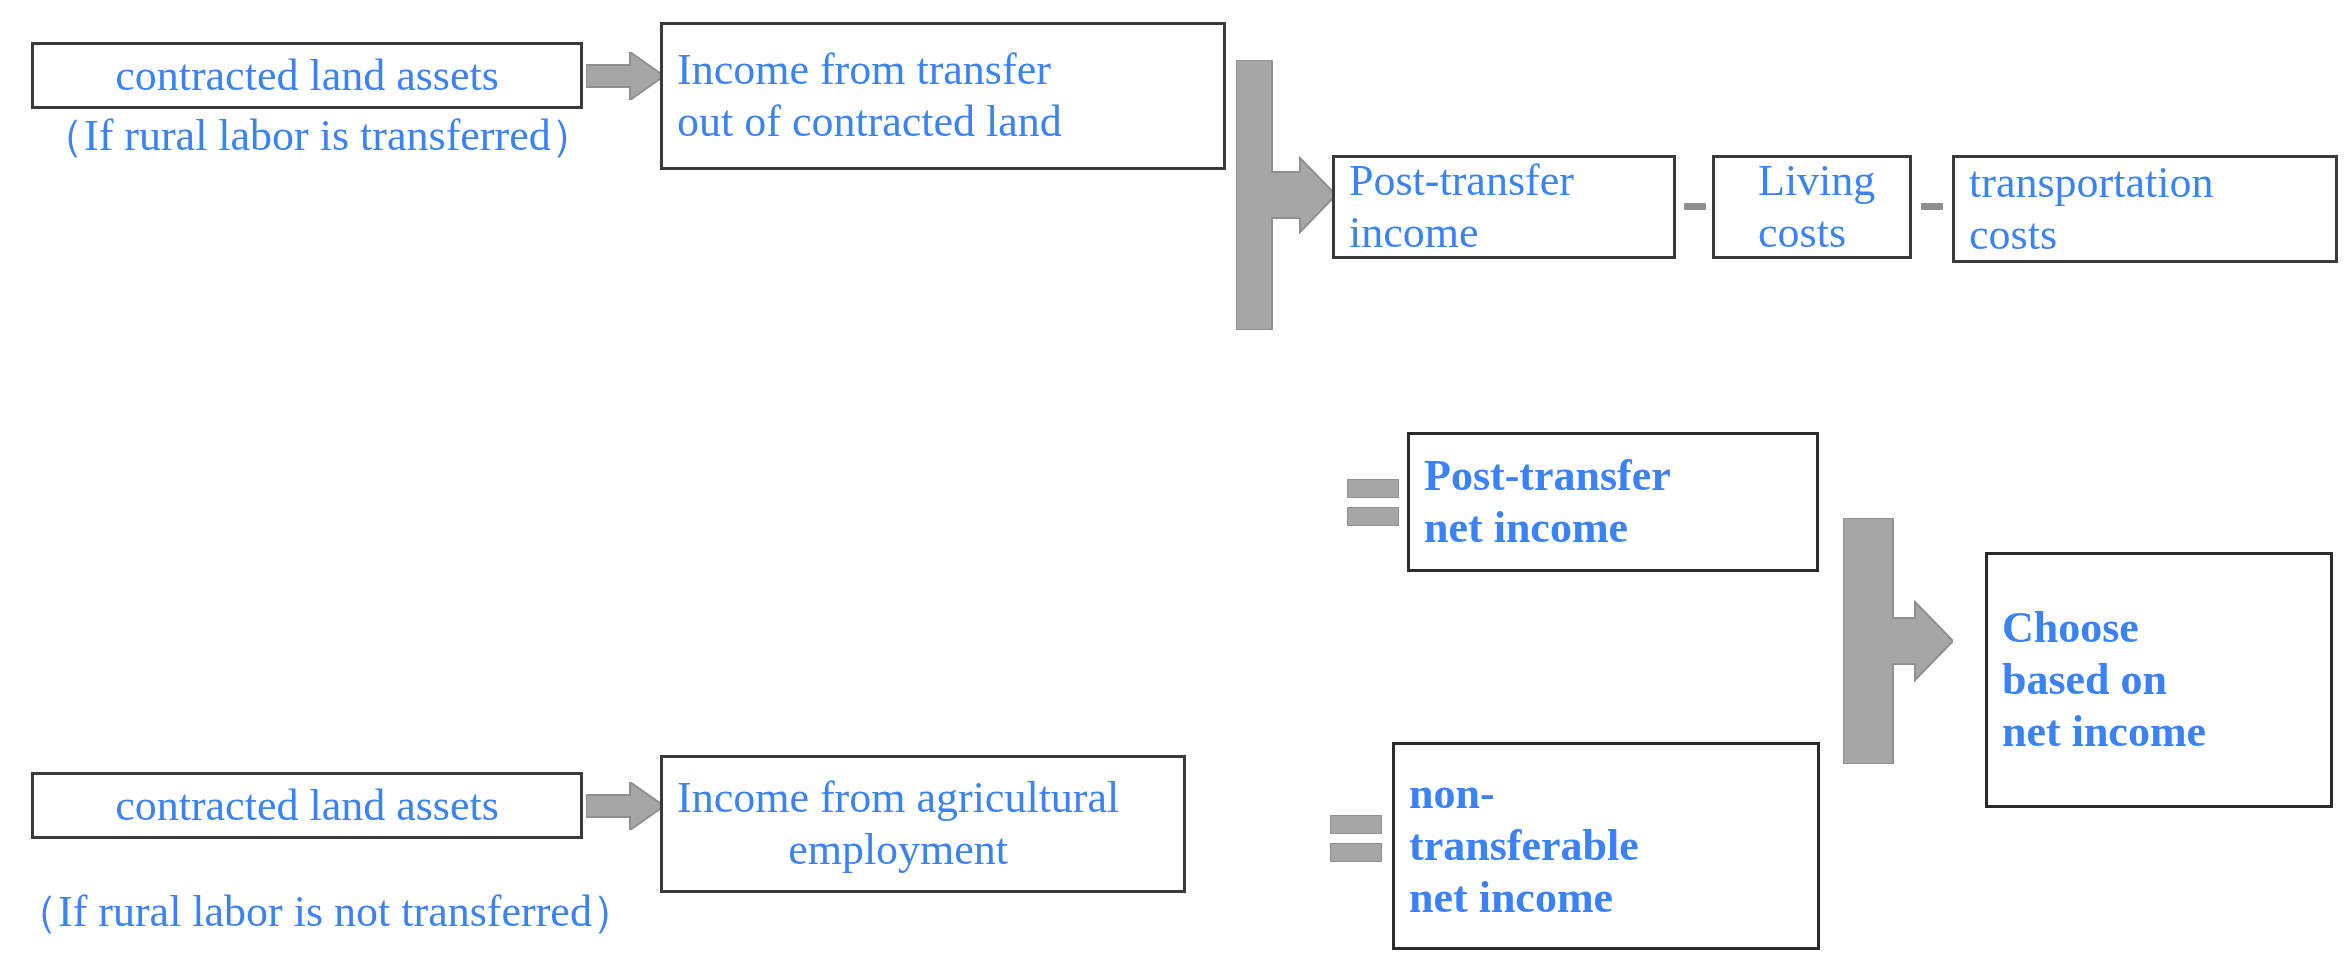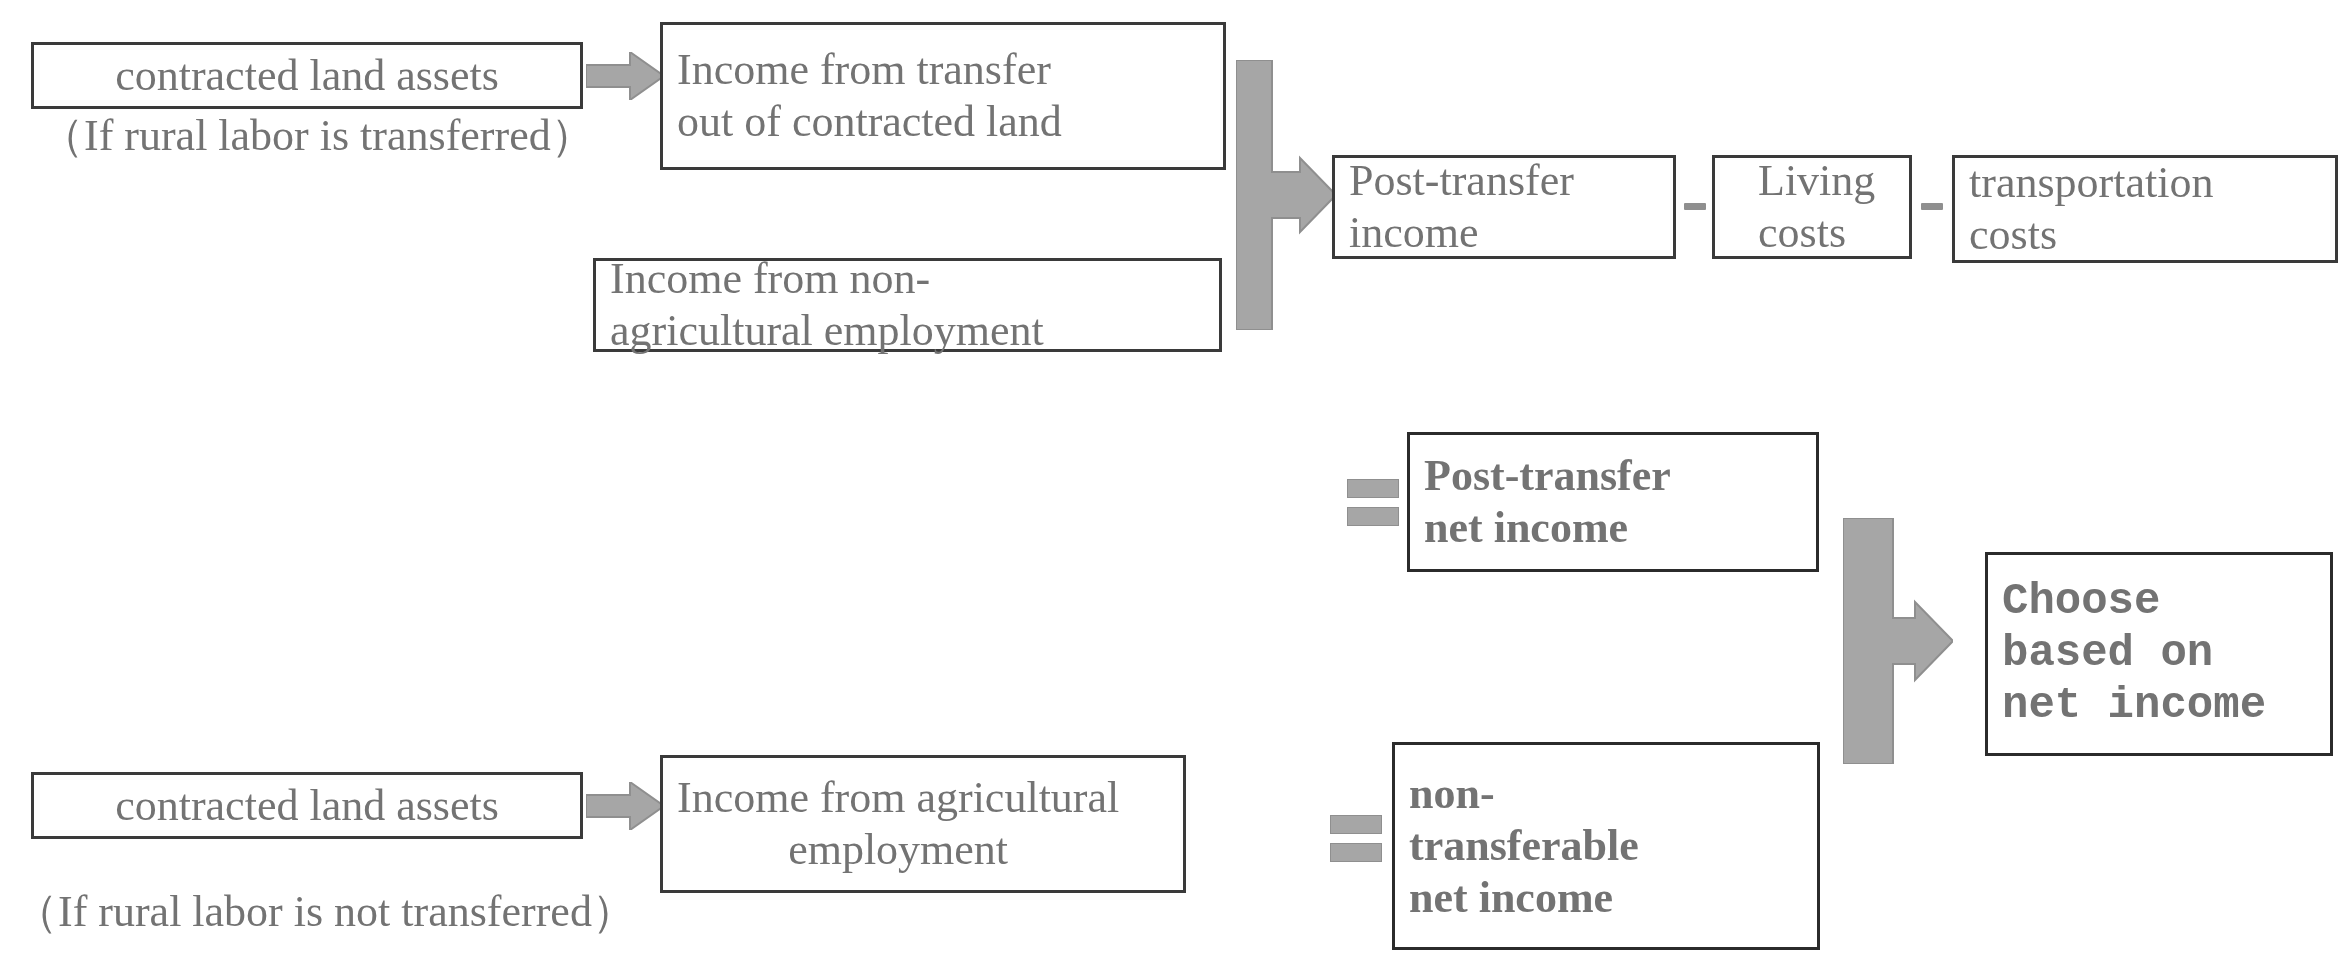"contracted land assets" #canvas { color: #737373 -> #3b82f6 }
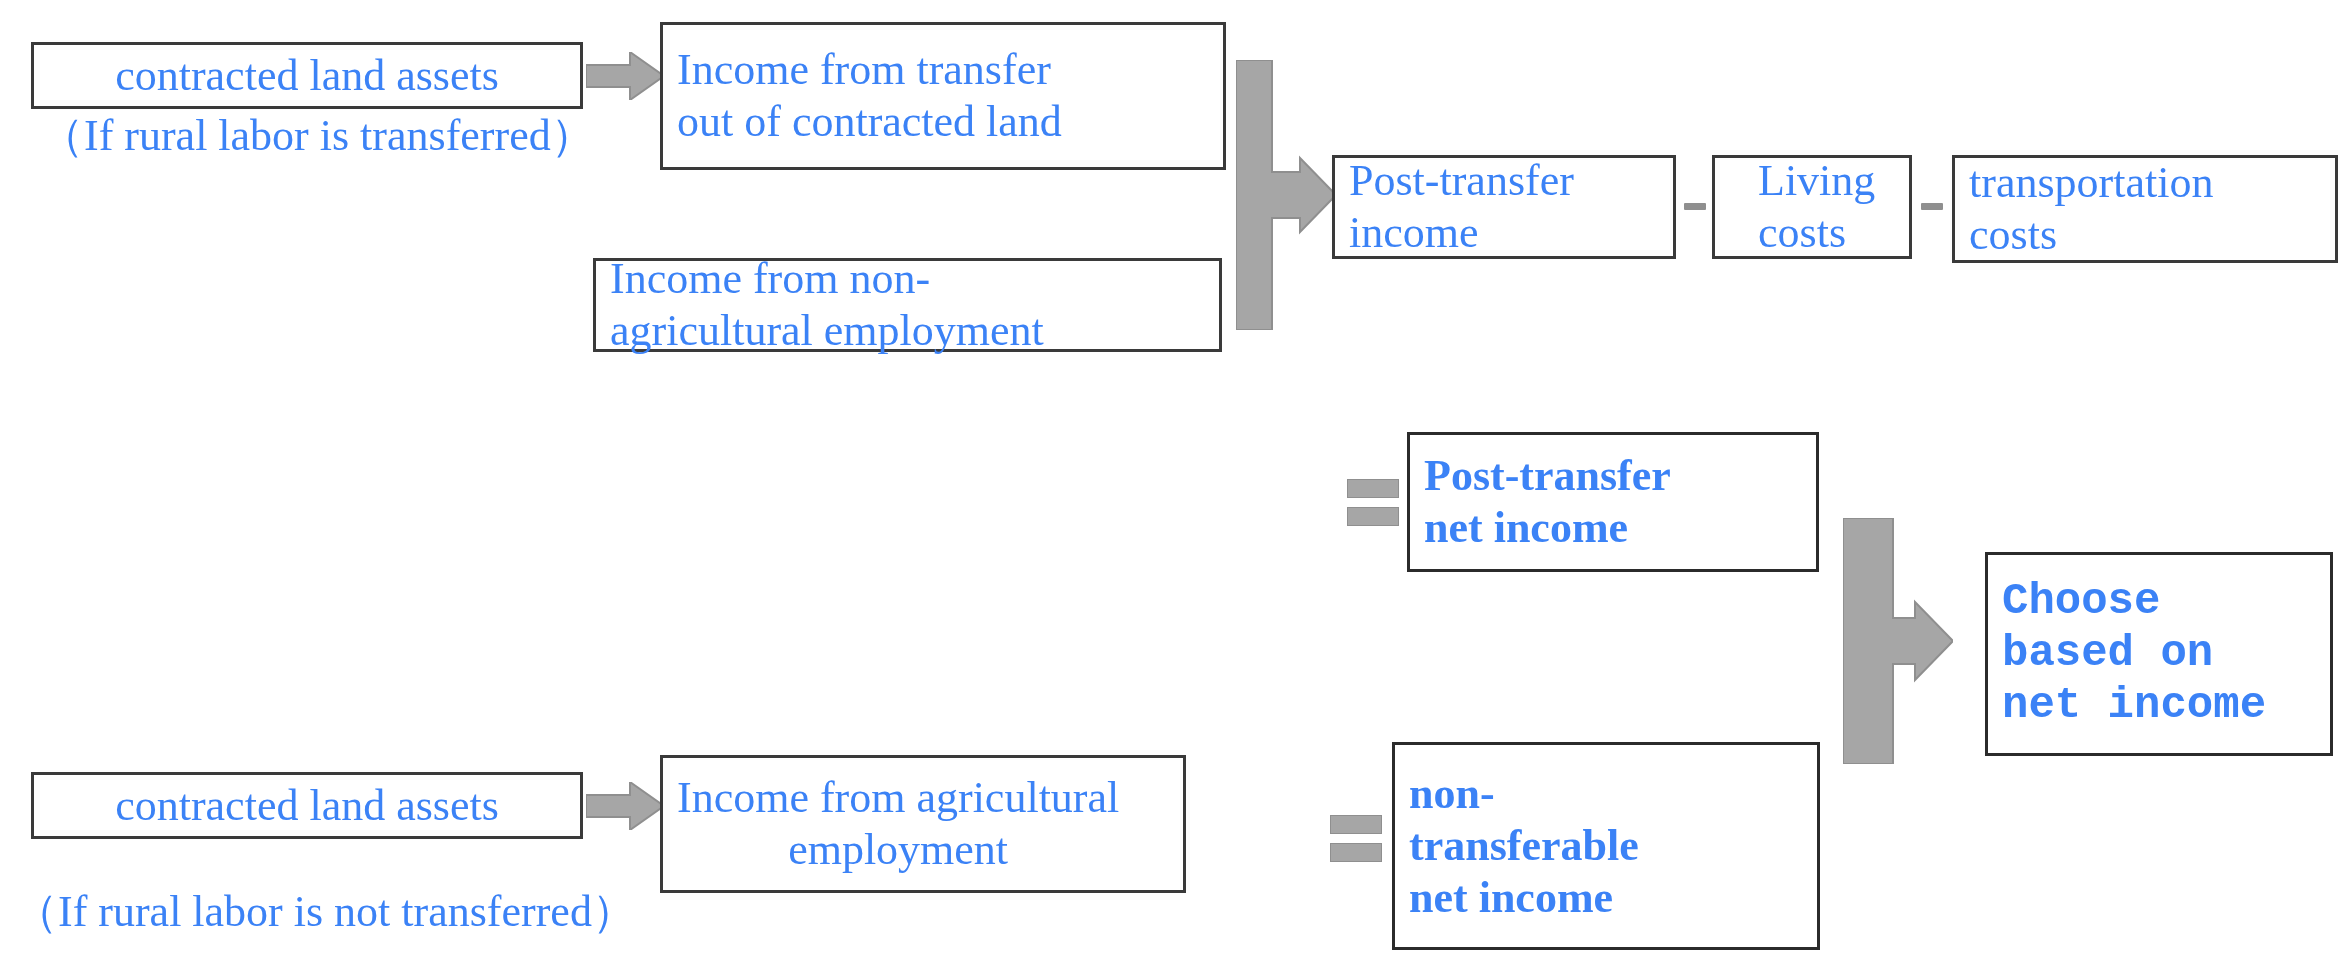"Income from non-" div.box { html: <div>Income from non- agricultural employment</div> -> none }
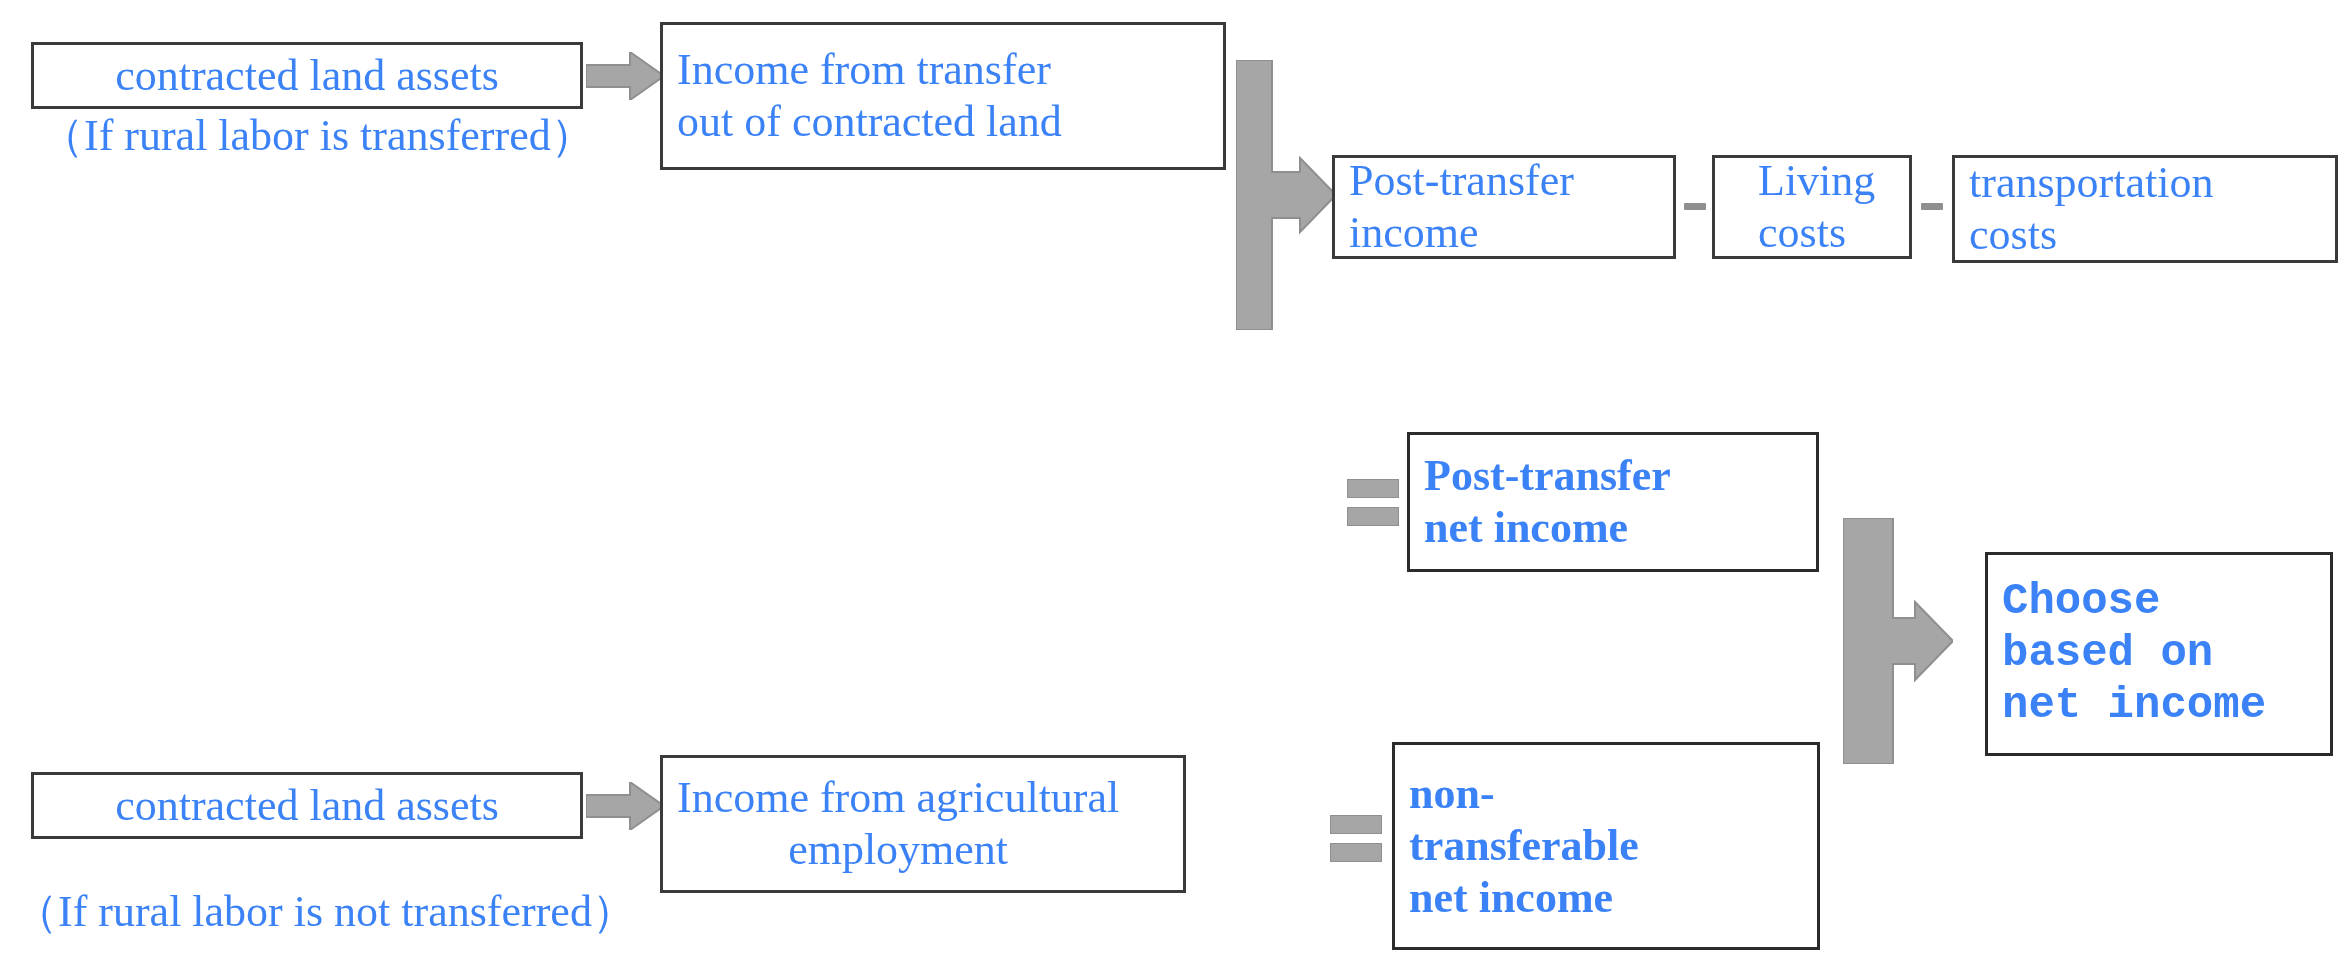"Choose" div.box { font-family: Liberation Mono, monospace -> none; height: 204px -> 256px }
